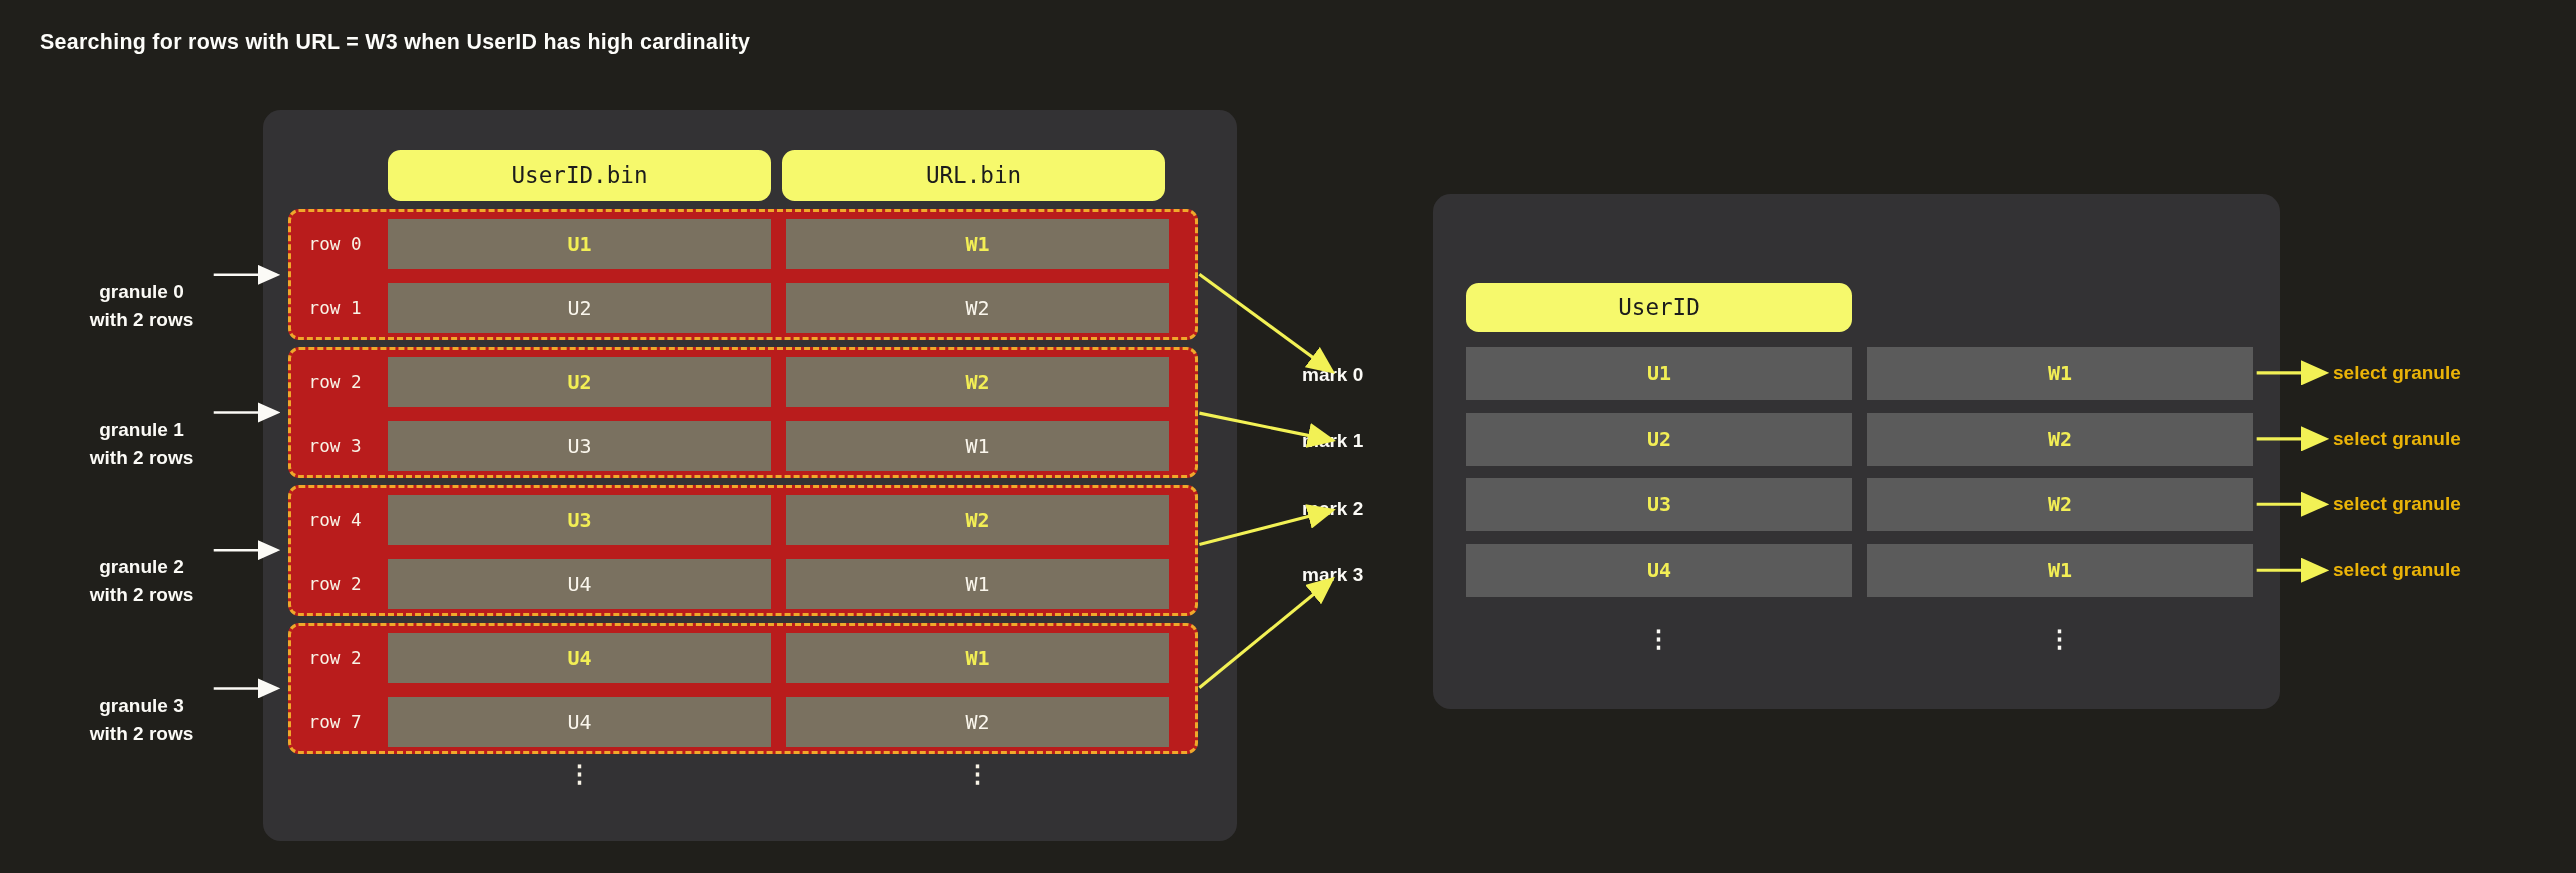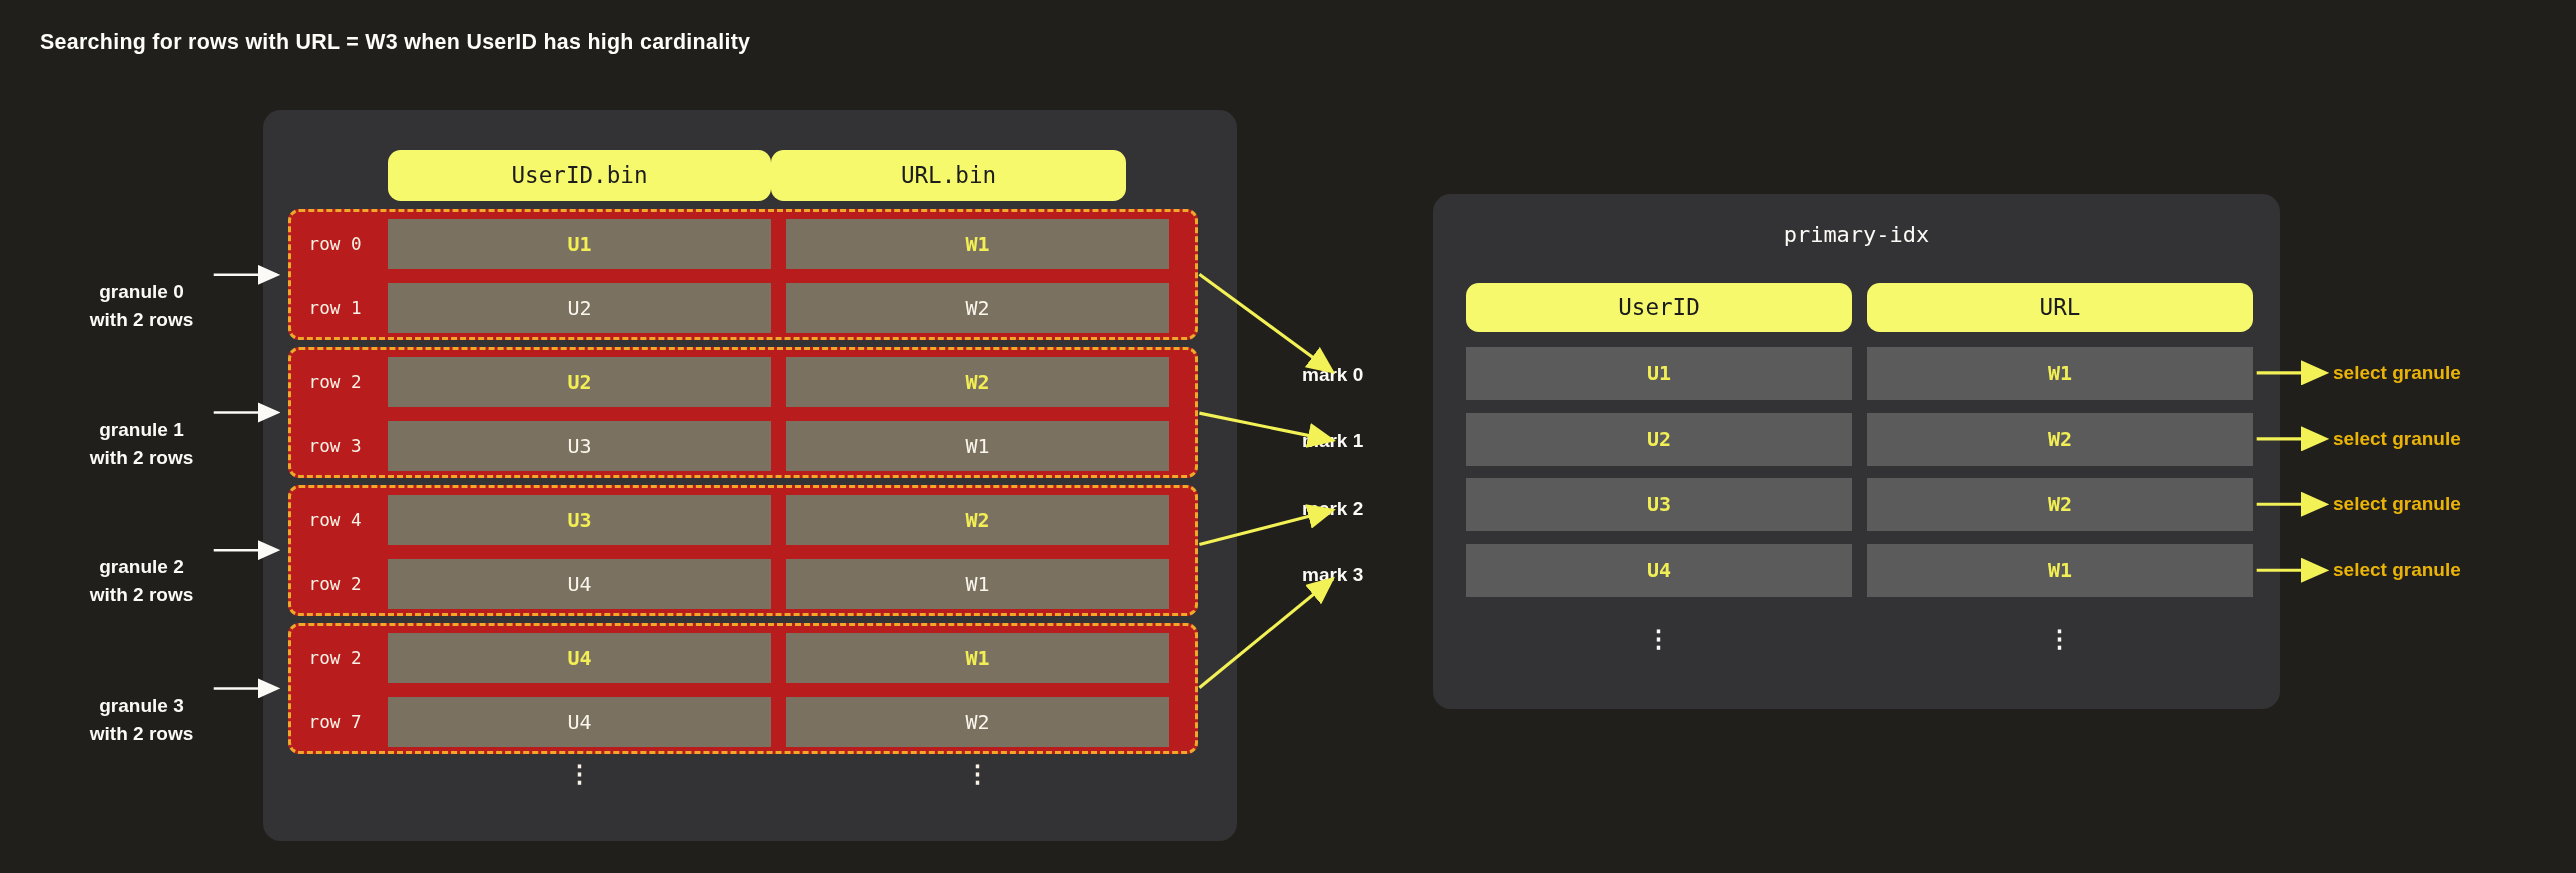"URL.bin" div.pill { left: 508px -> 519px; width: 355px -> 383px }
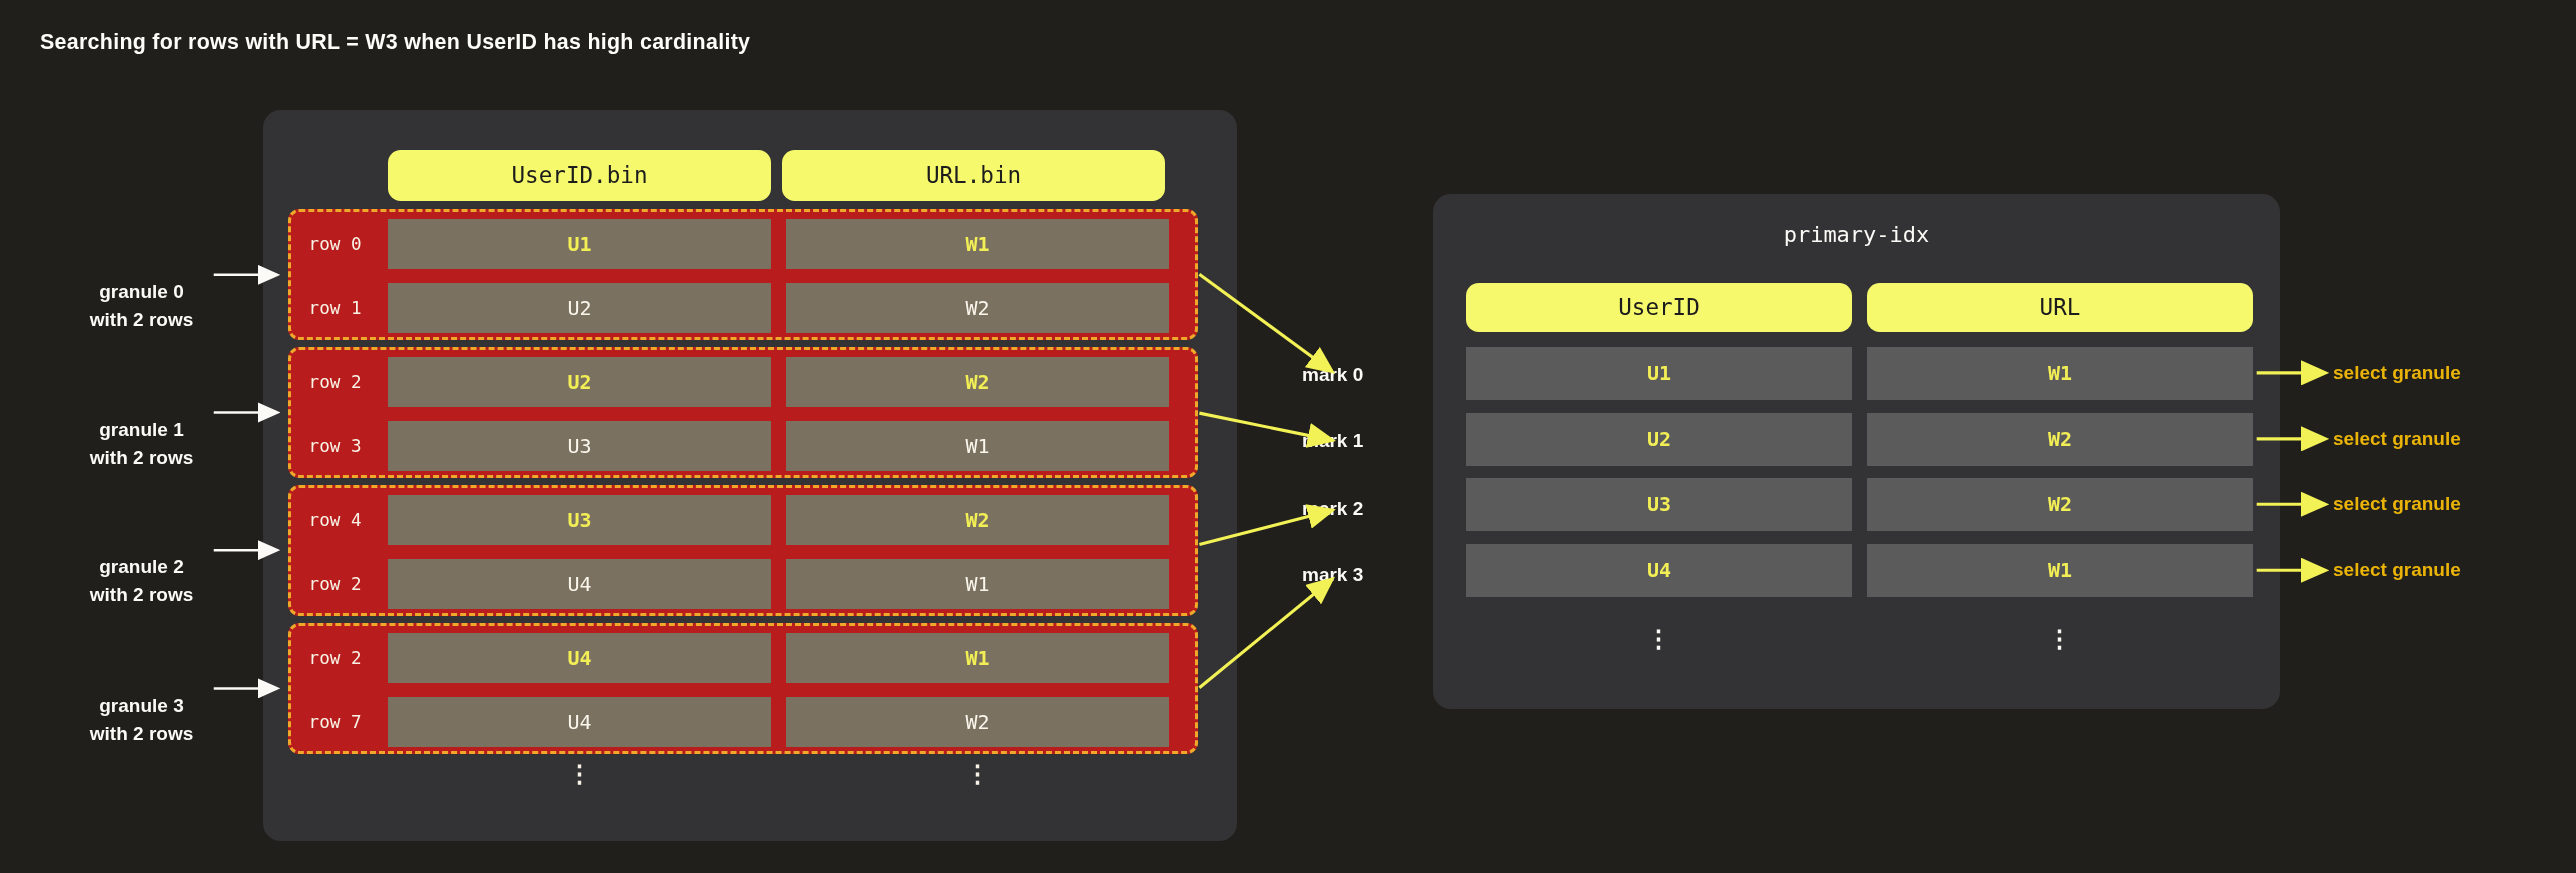"primary-idx" div.idx-title { html: <div>primary-idx</div> -> none }
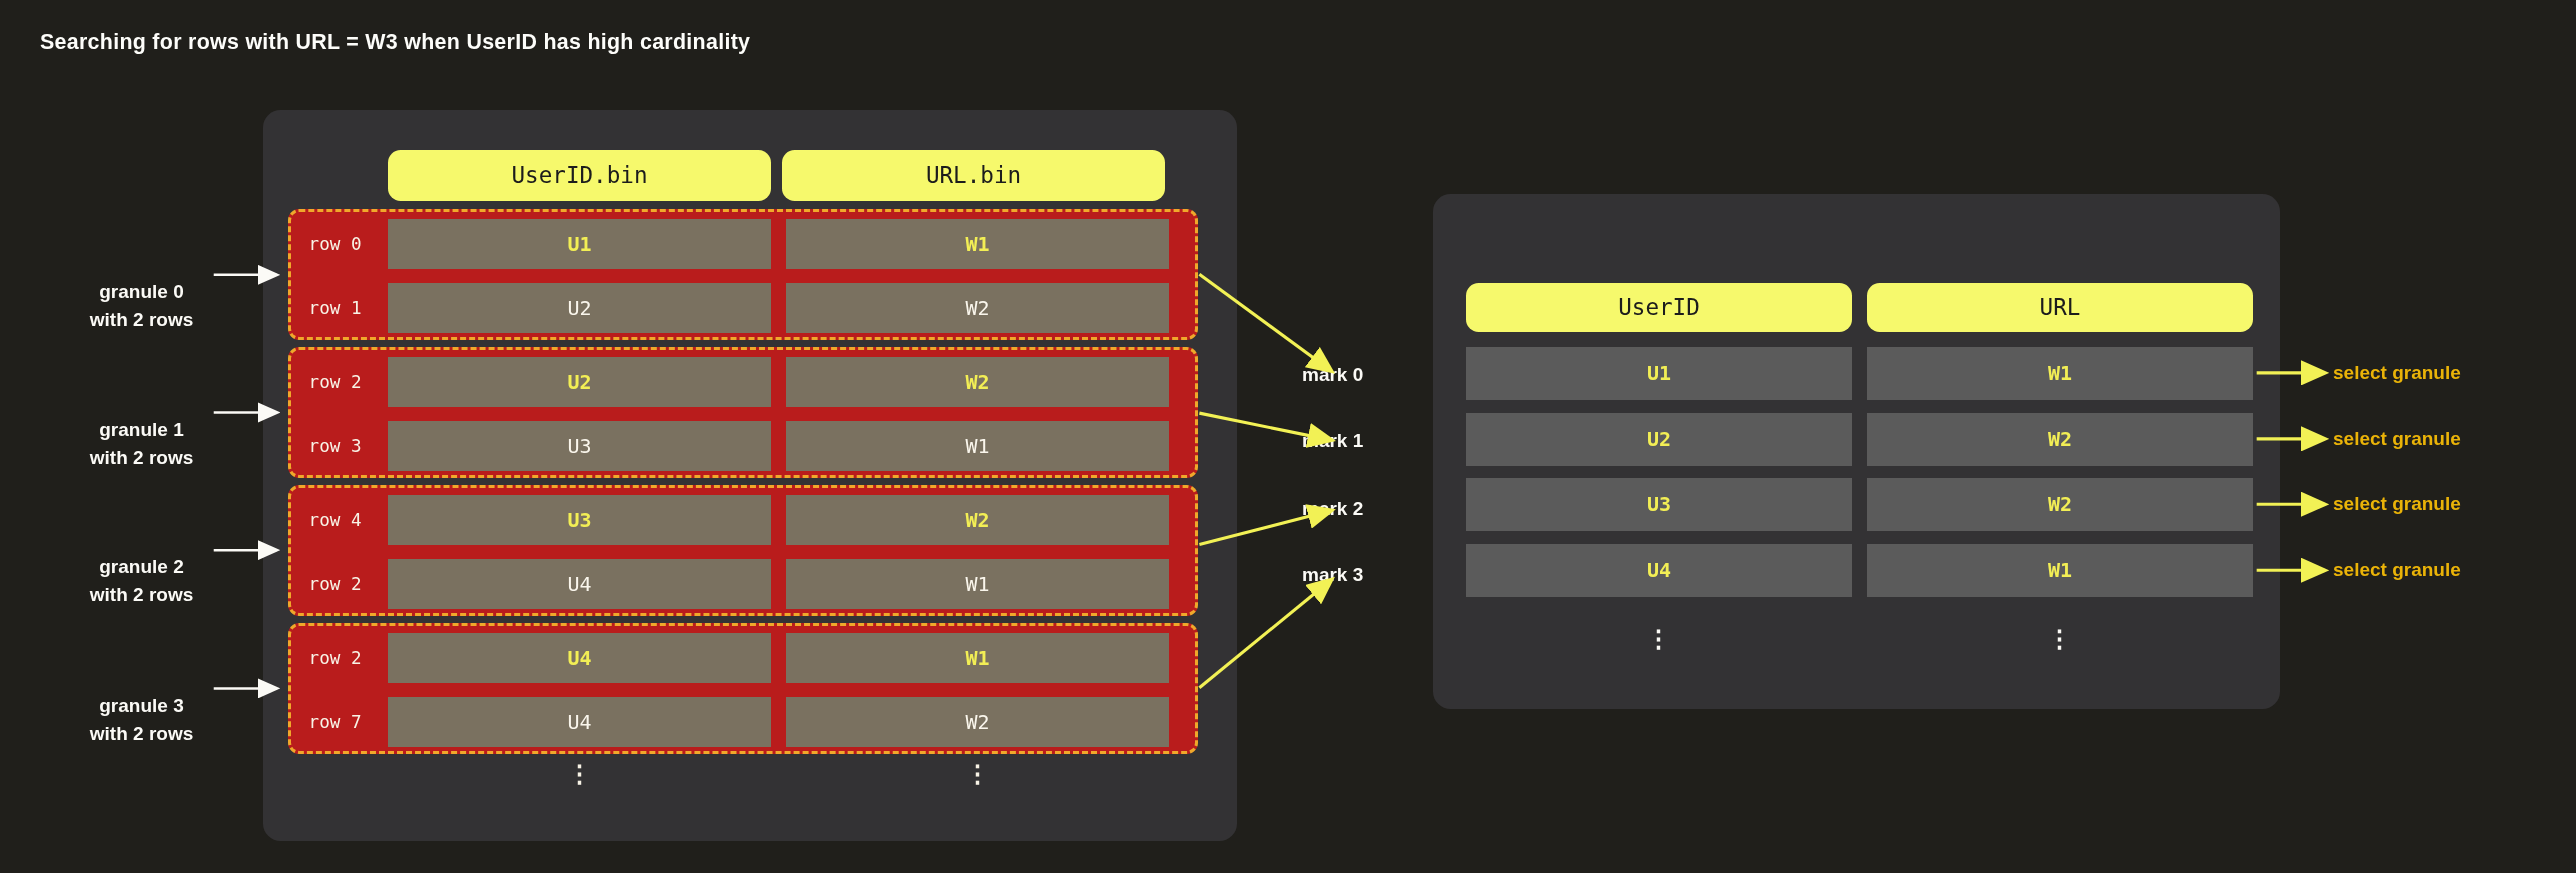"URL" div.pill { html: <div>URL</div> -> none }
